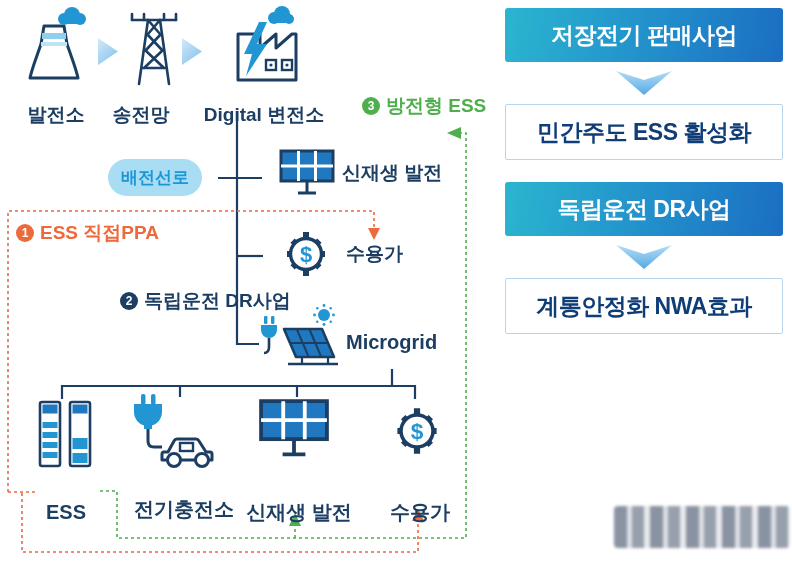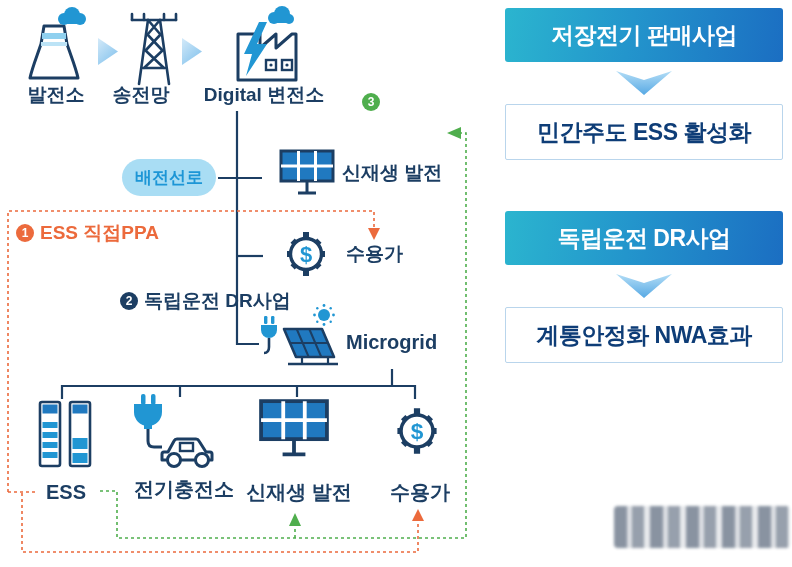"저장전기 판매사업" .step { margin-bottom: 51px -> 22px }
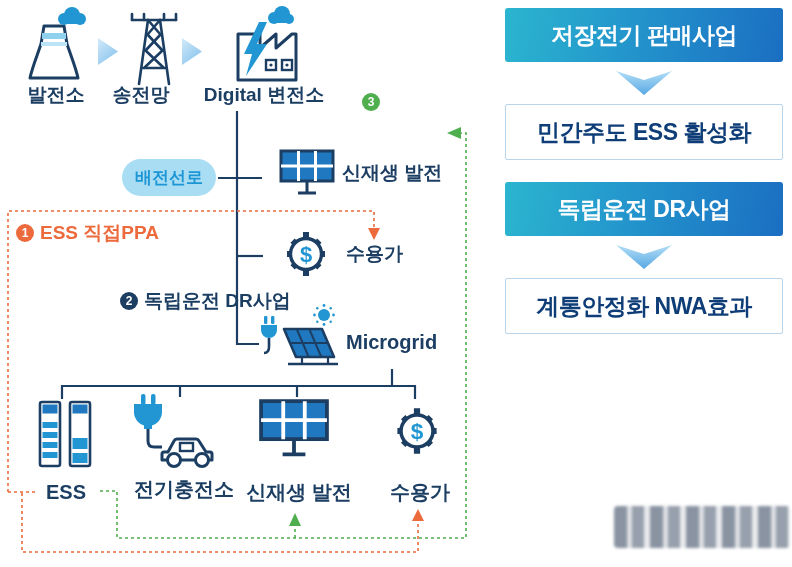"발전소" .lbl.center { margin-top: none -> 20px }
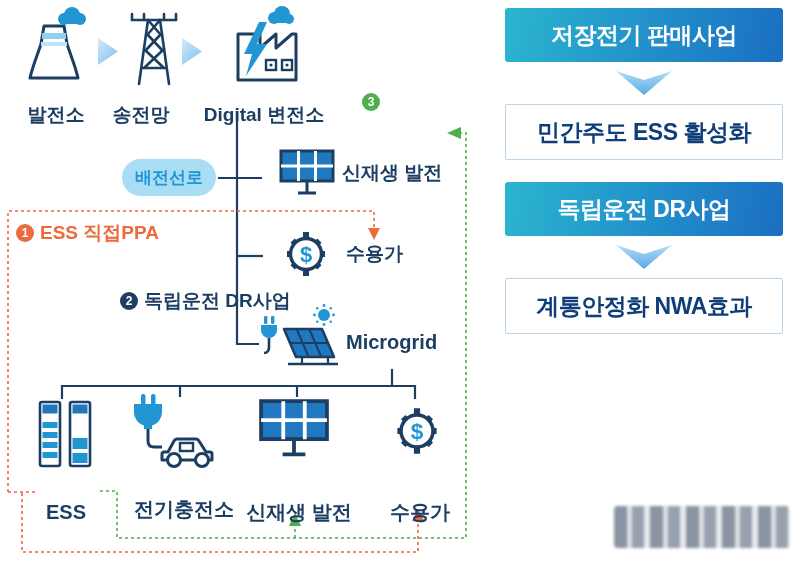"방전형 ESS" span { html: none -> <span>방전형 ESS</span> }
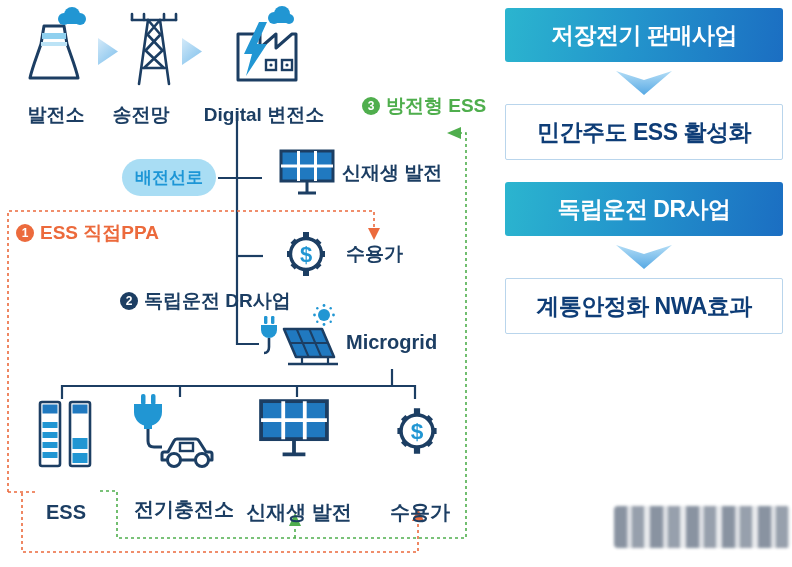"배전선로" .pill { left: 122px -> 108px }
